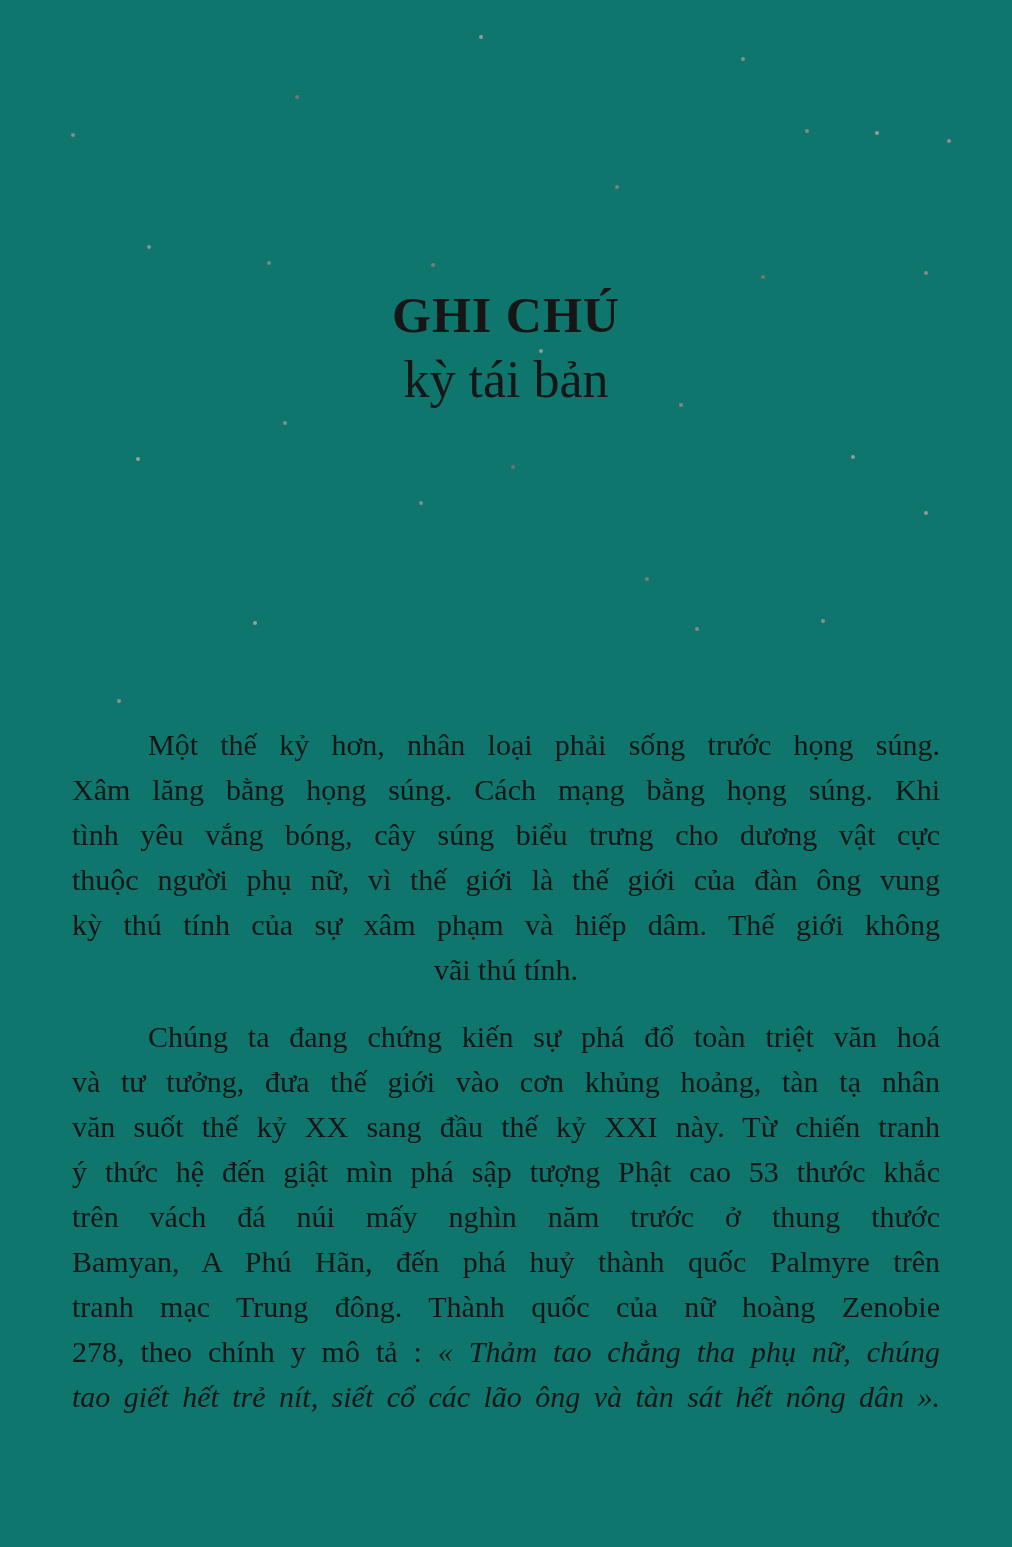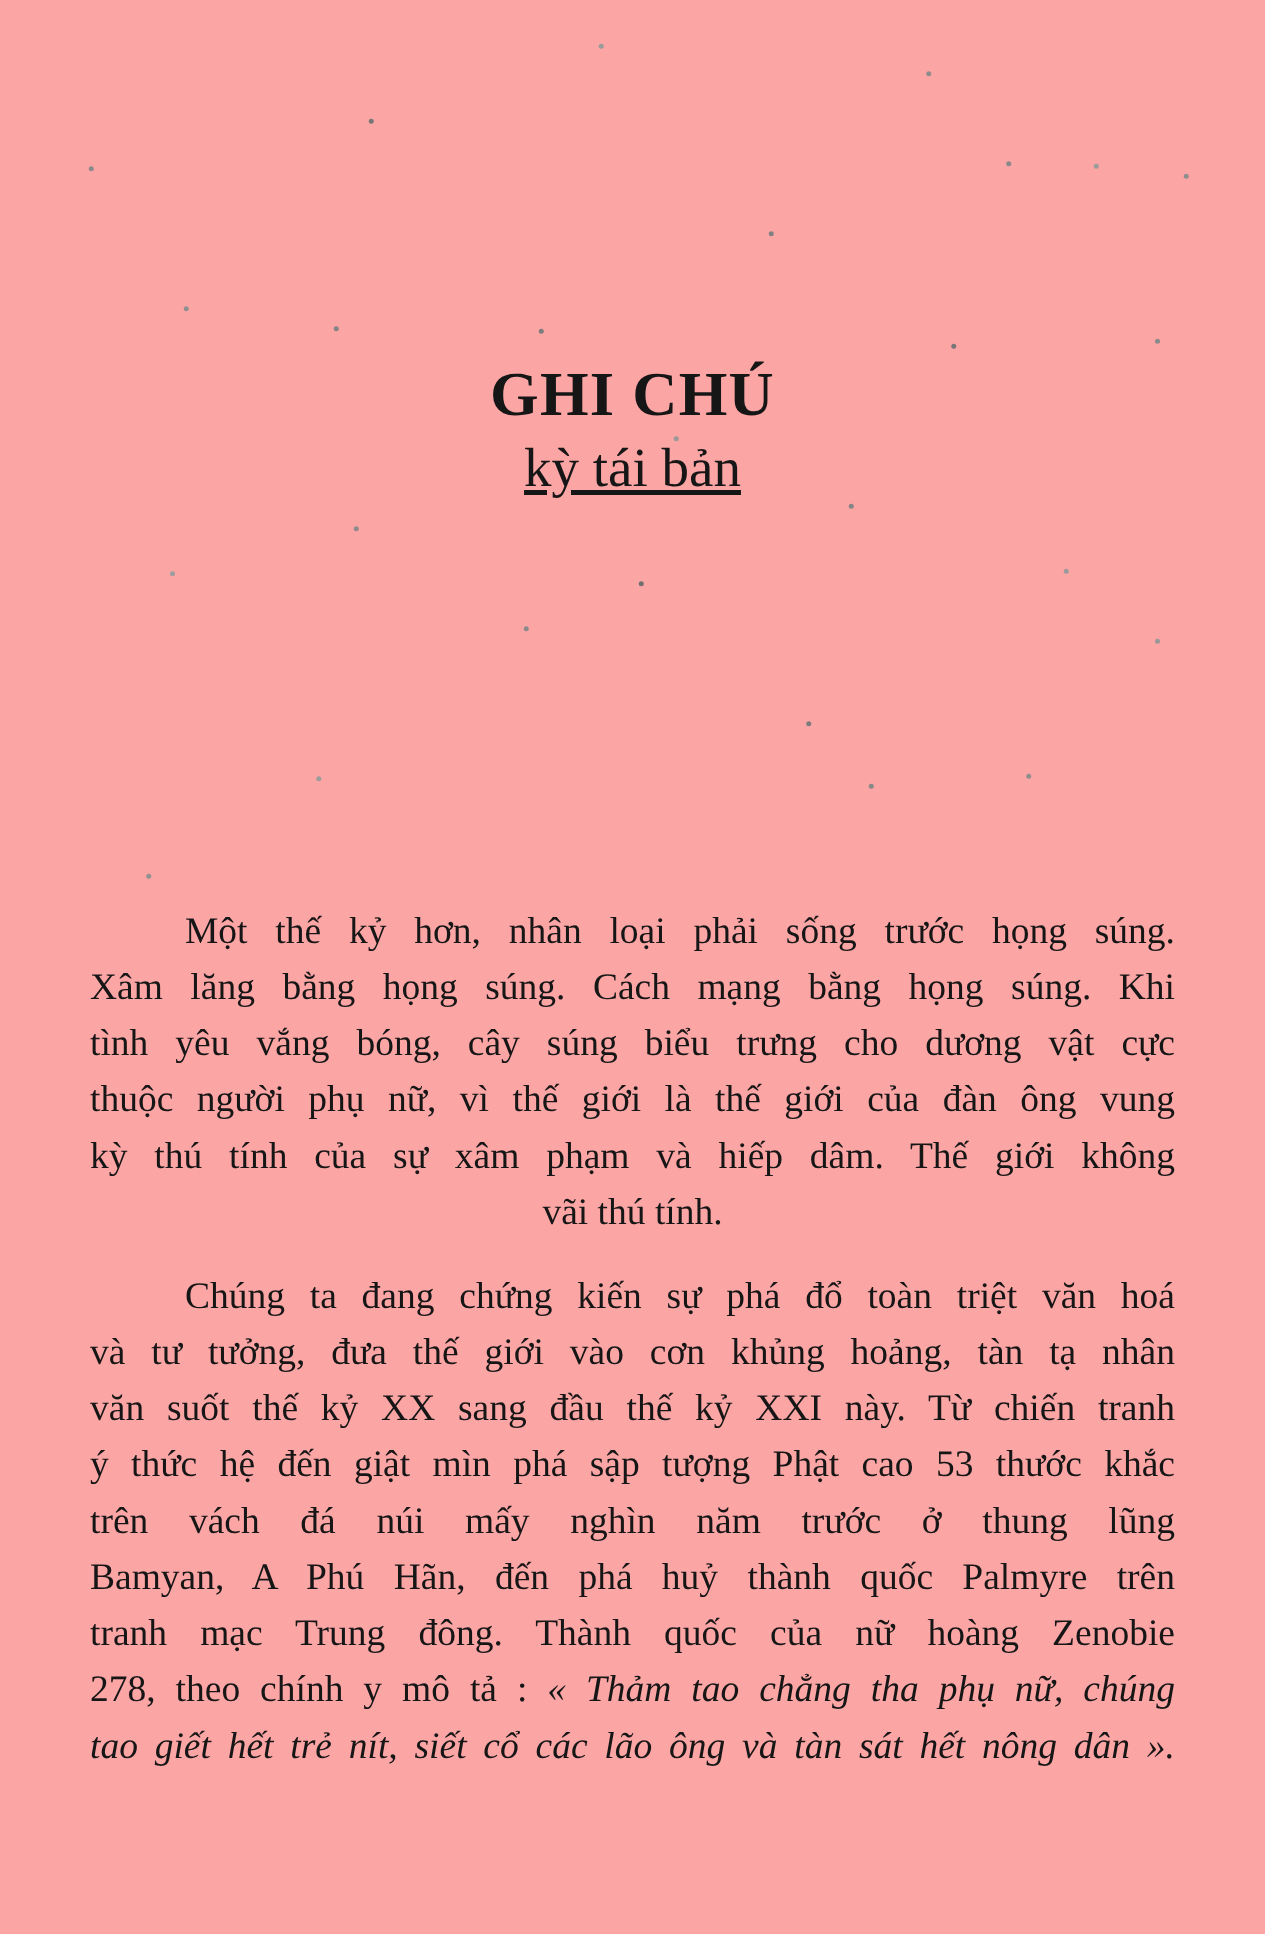"GHI CHÚ" .page { background: #fca5a5 -> #0f766e }
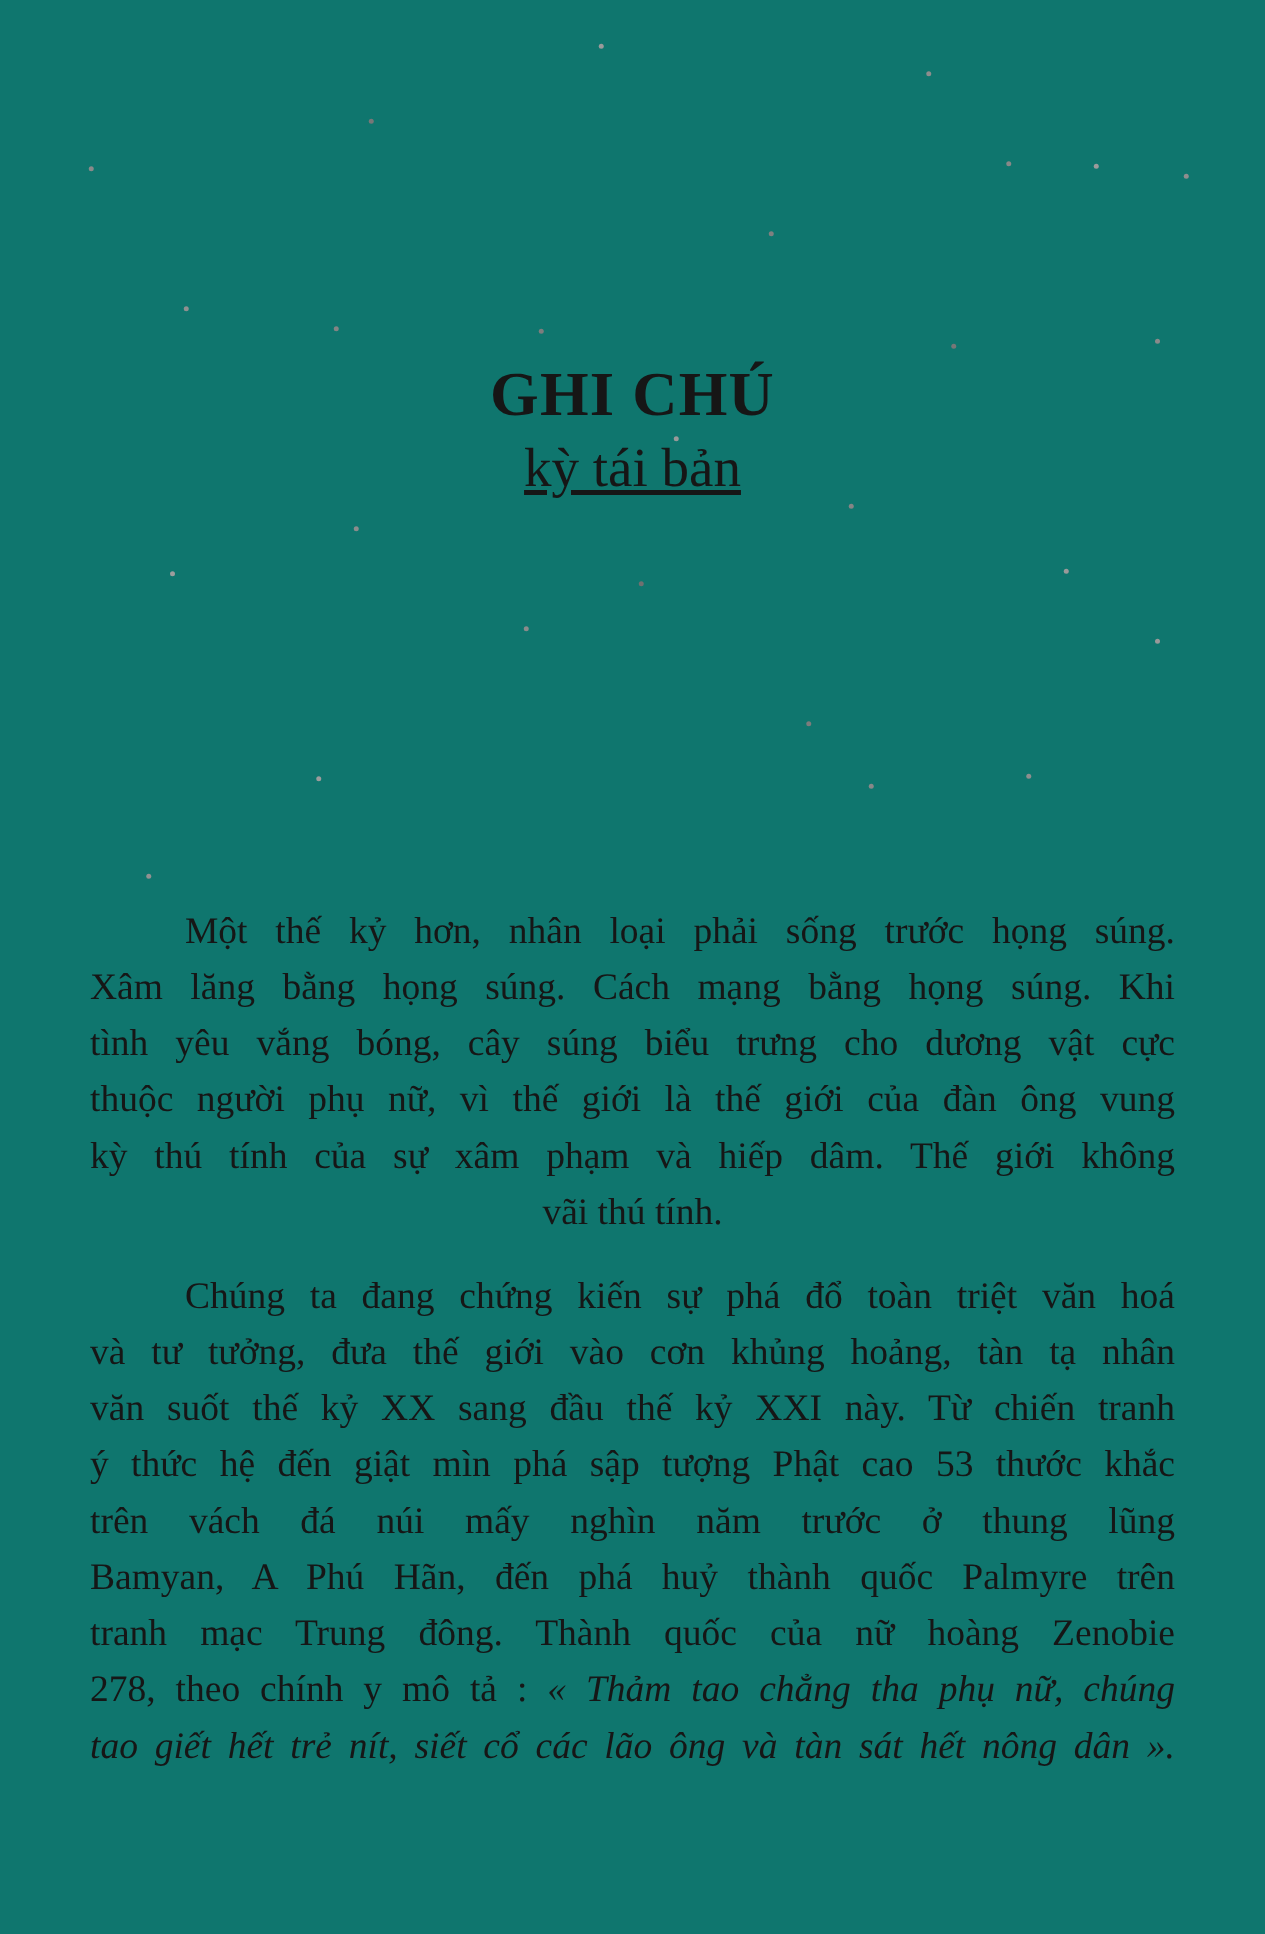"kỳ tái bản" .subtitle { font-size: 44px -> 52px; text-decoration: underline -> none }
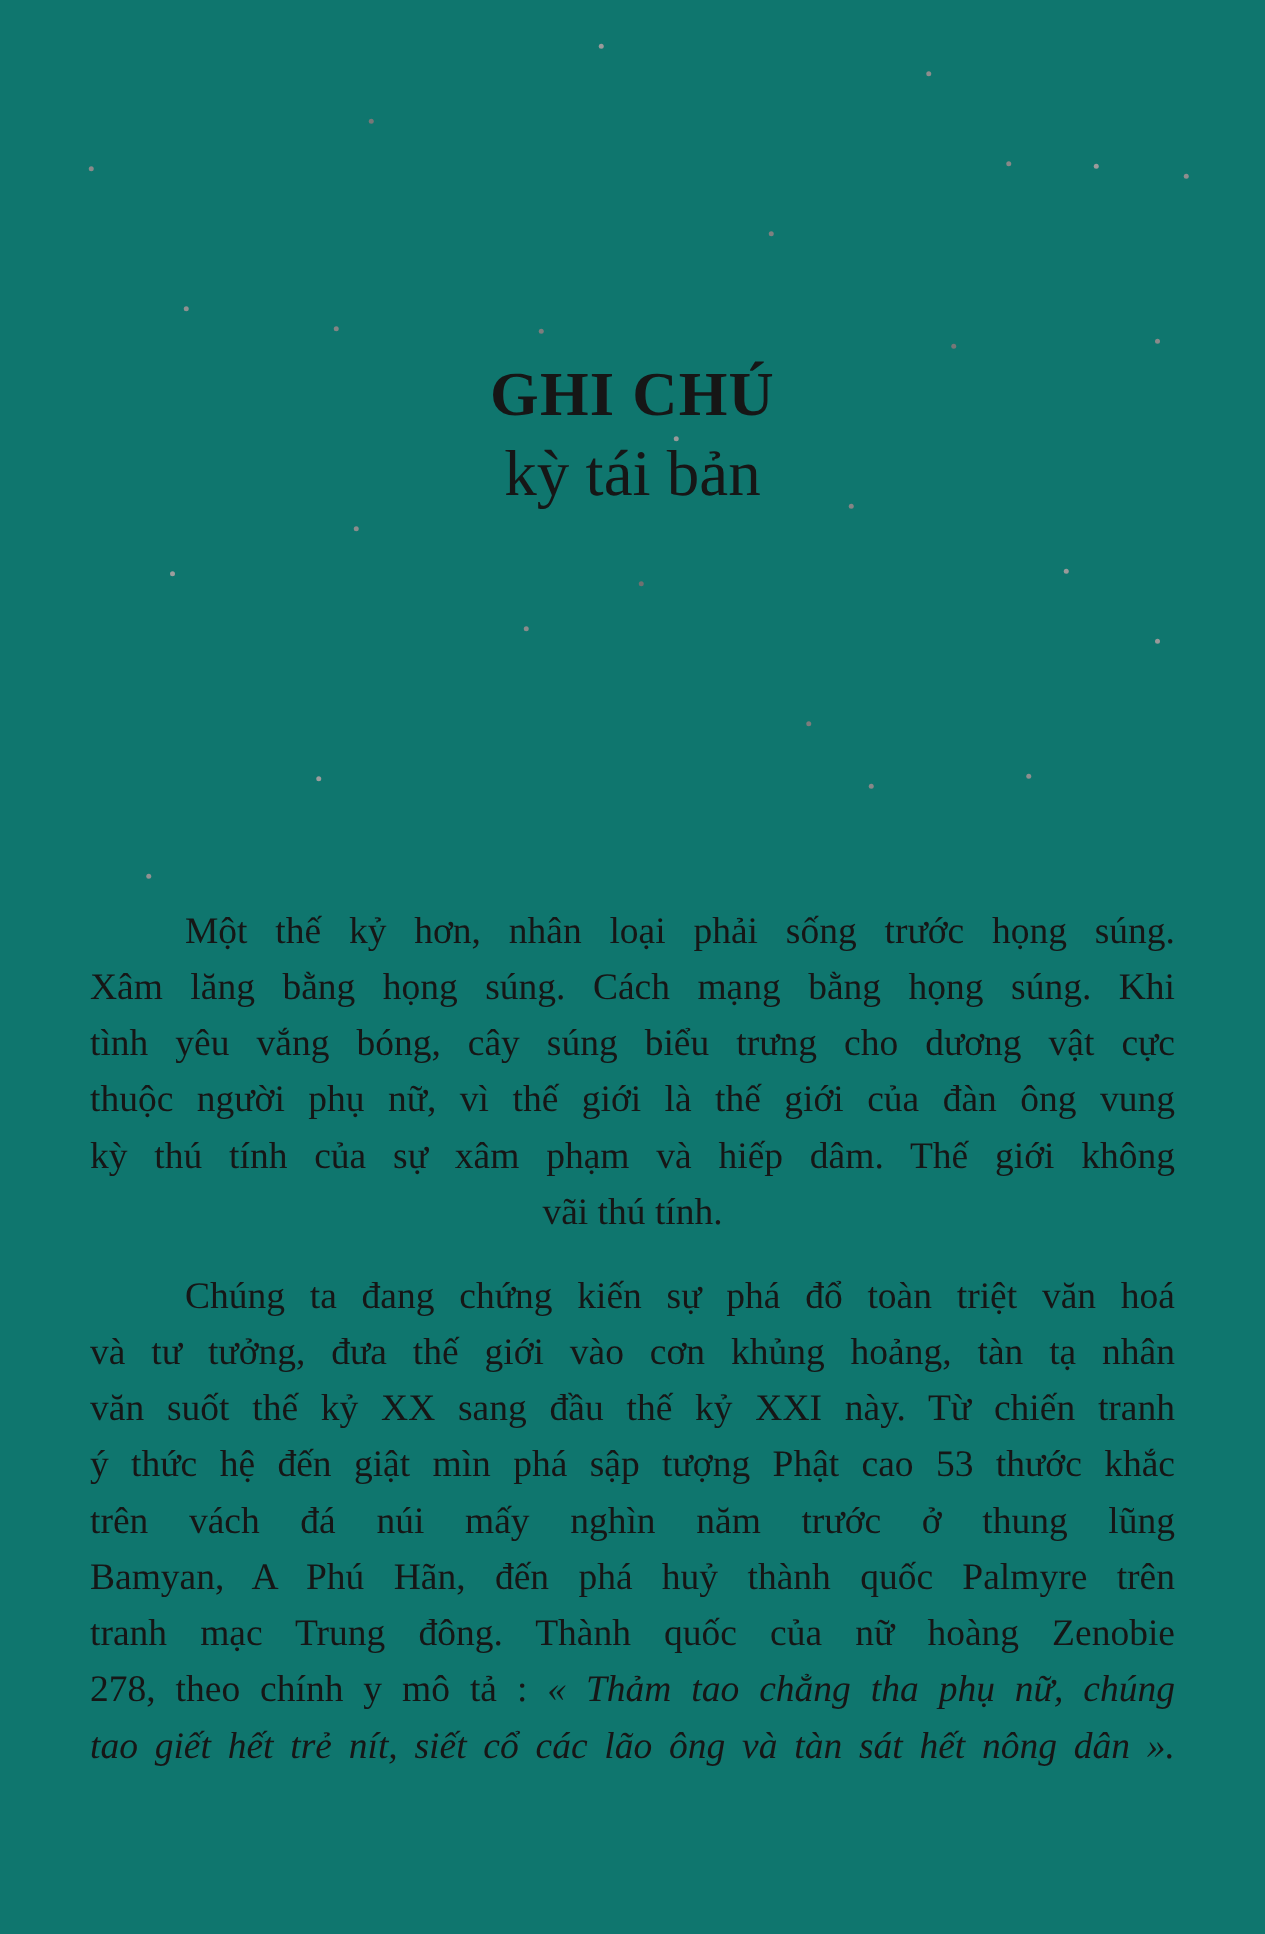"trên vách đá núi mấy" span { text: lũng -> thước }
